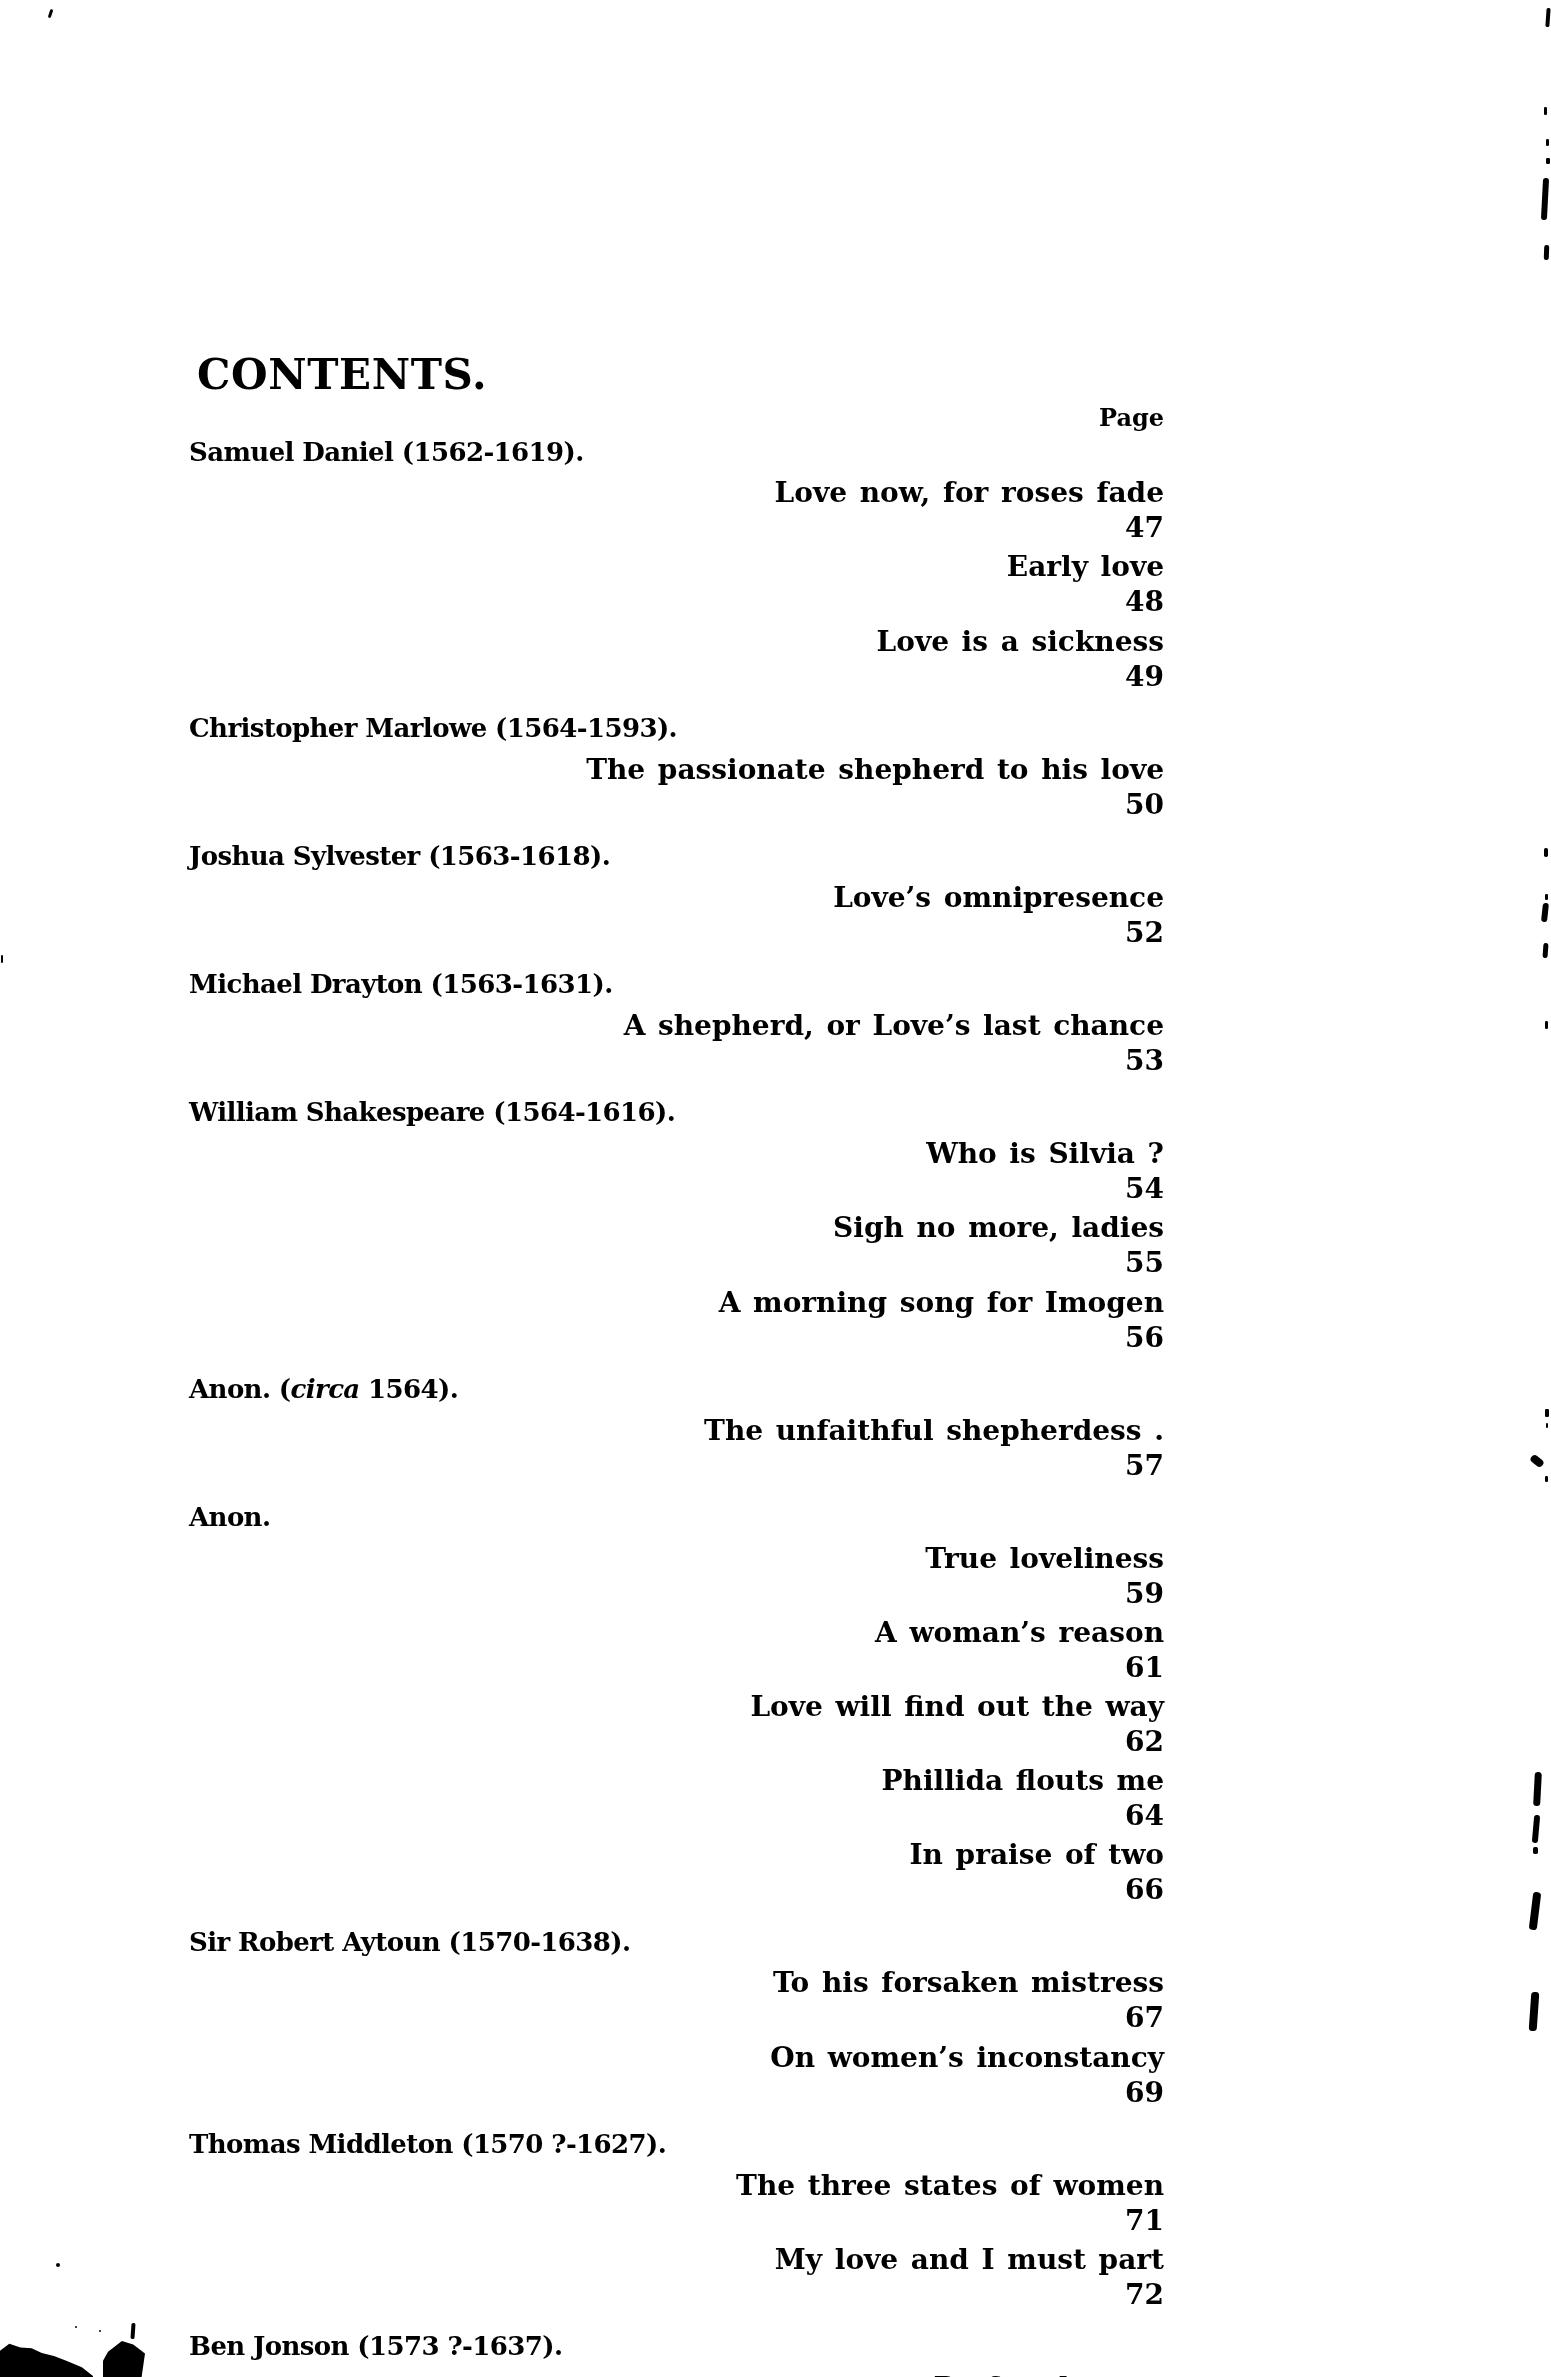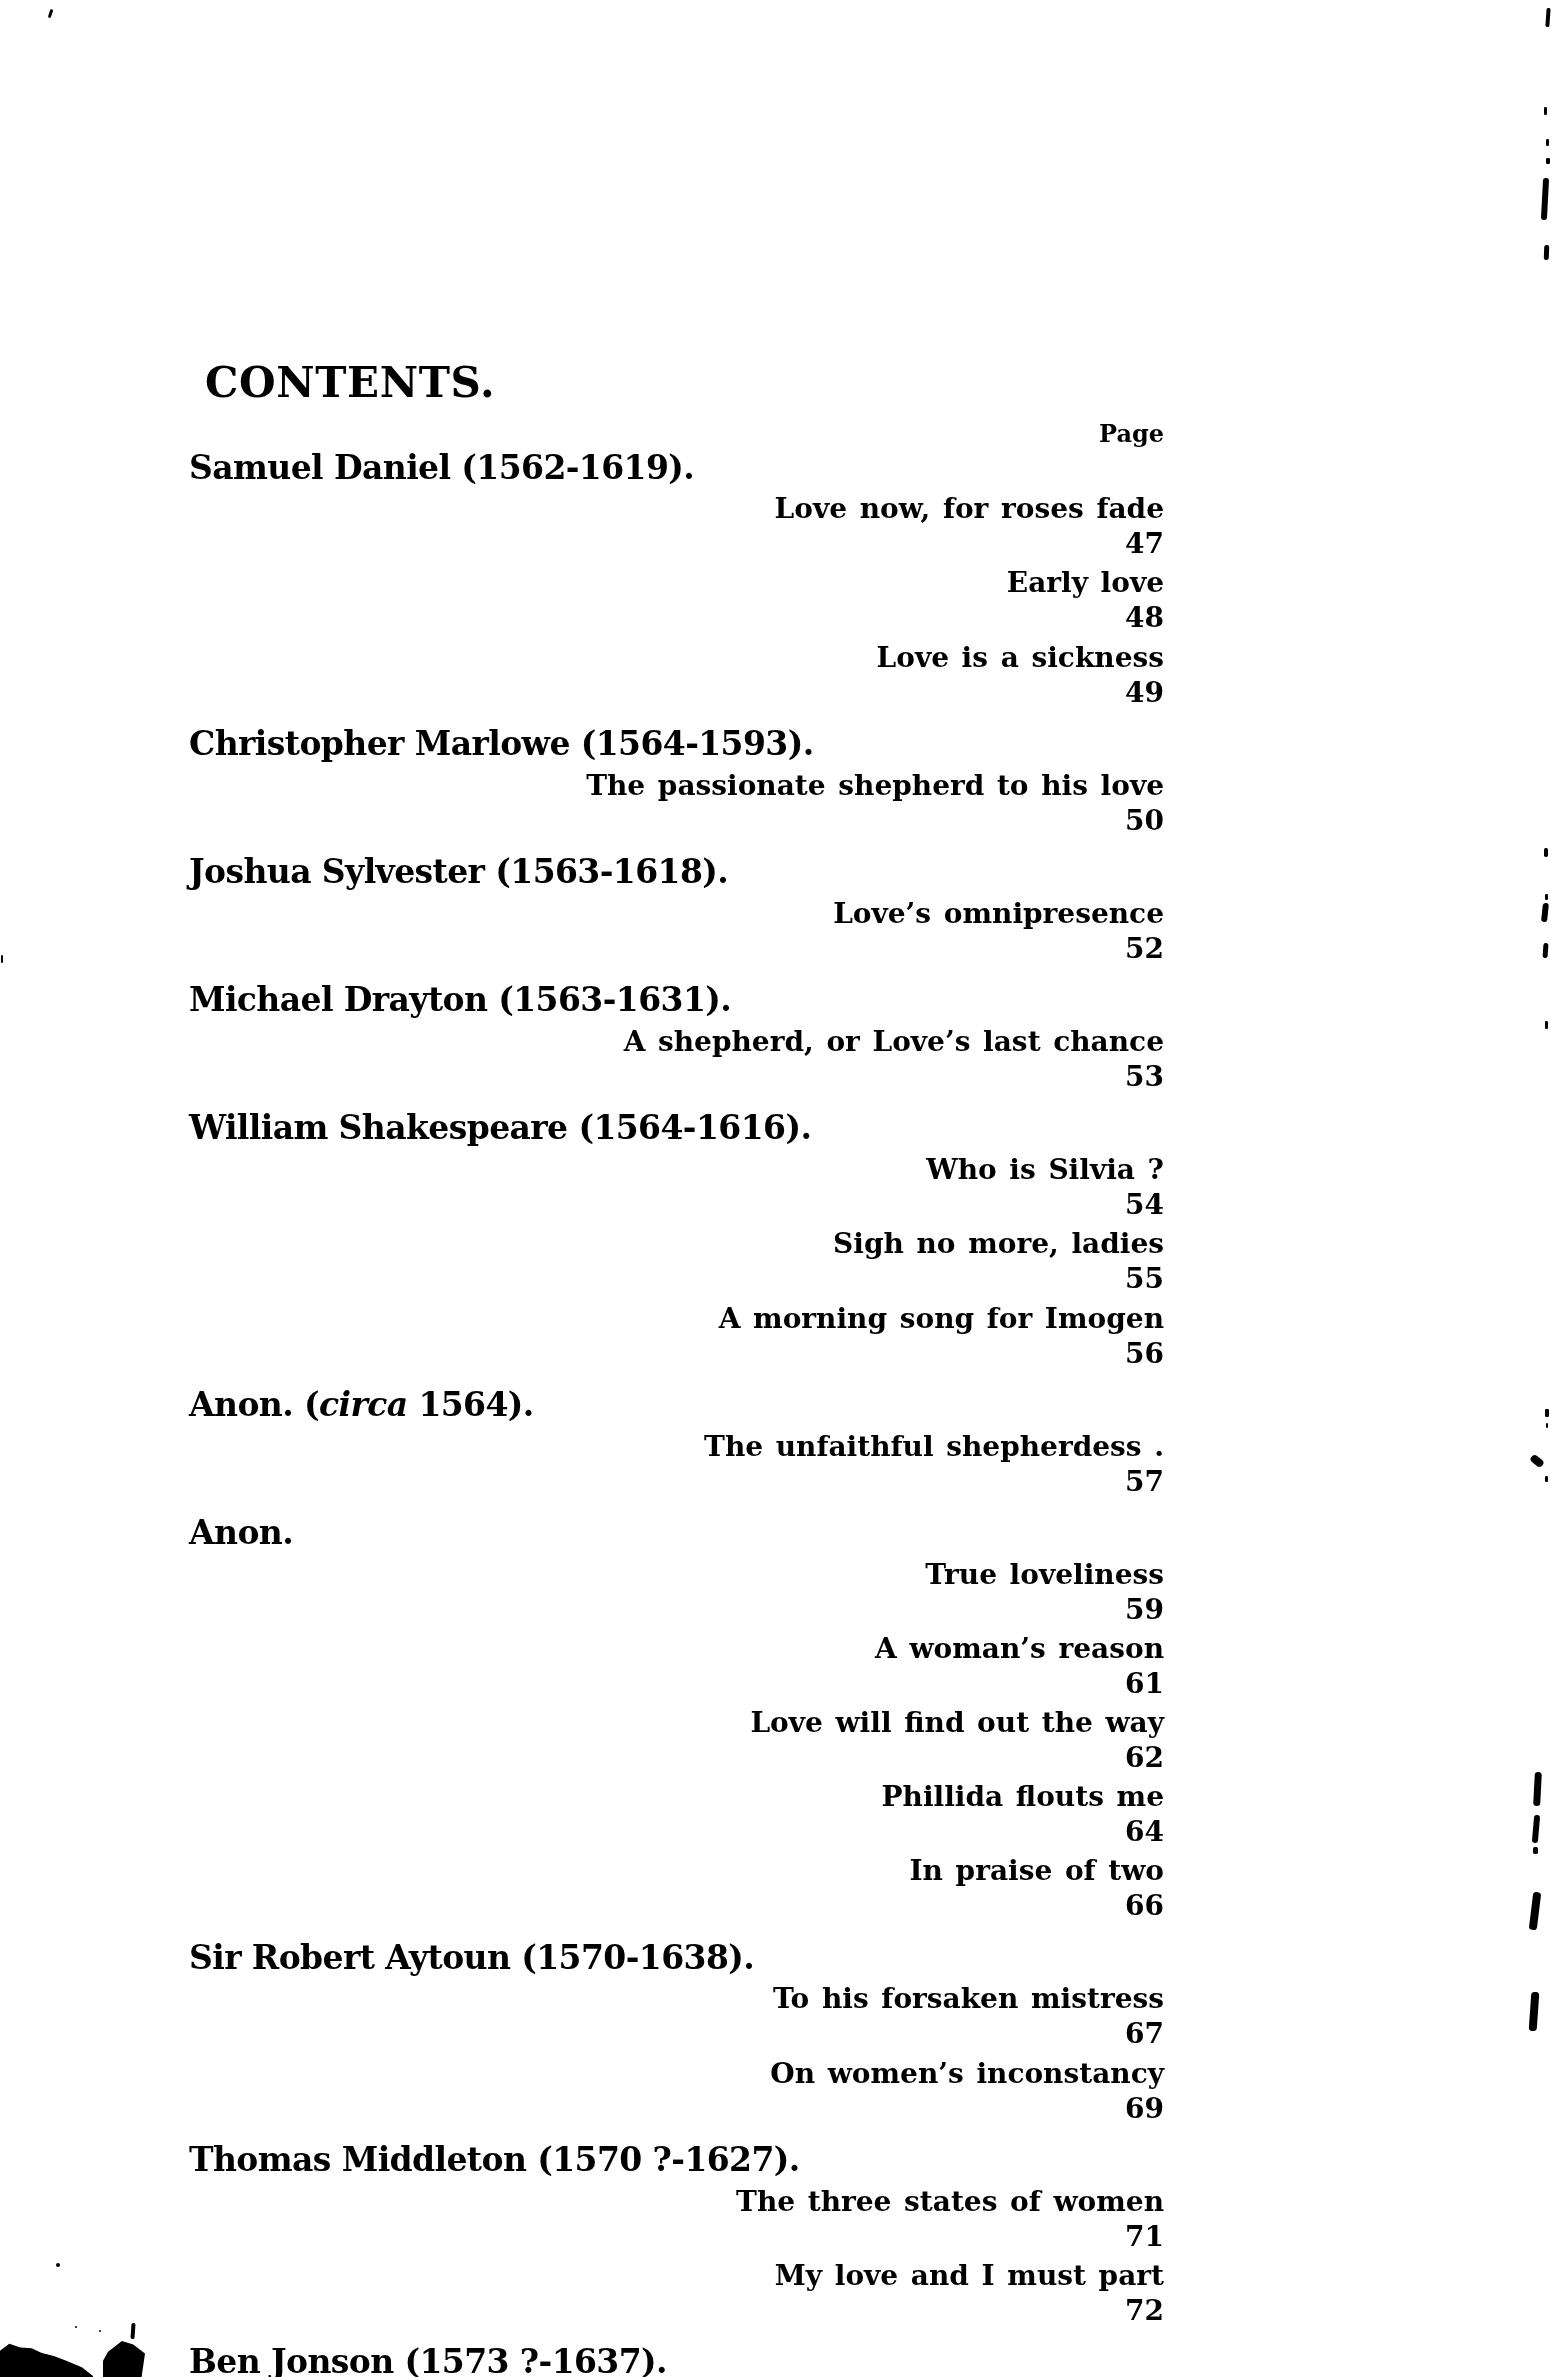"CONTENTS." h1.contents-title { margin: 16px -> 8px }
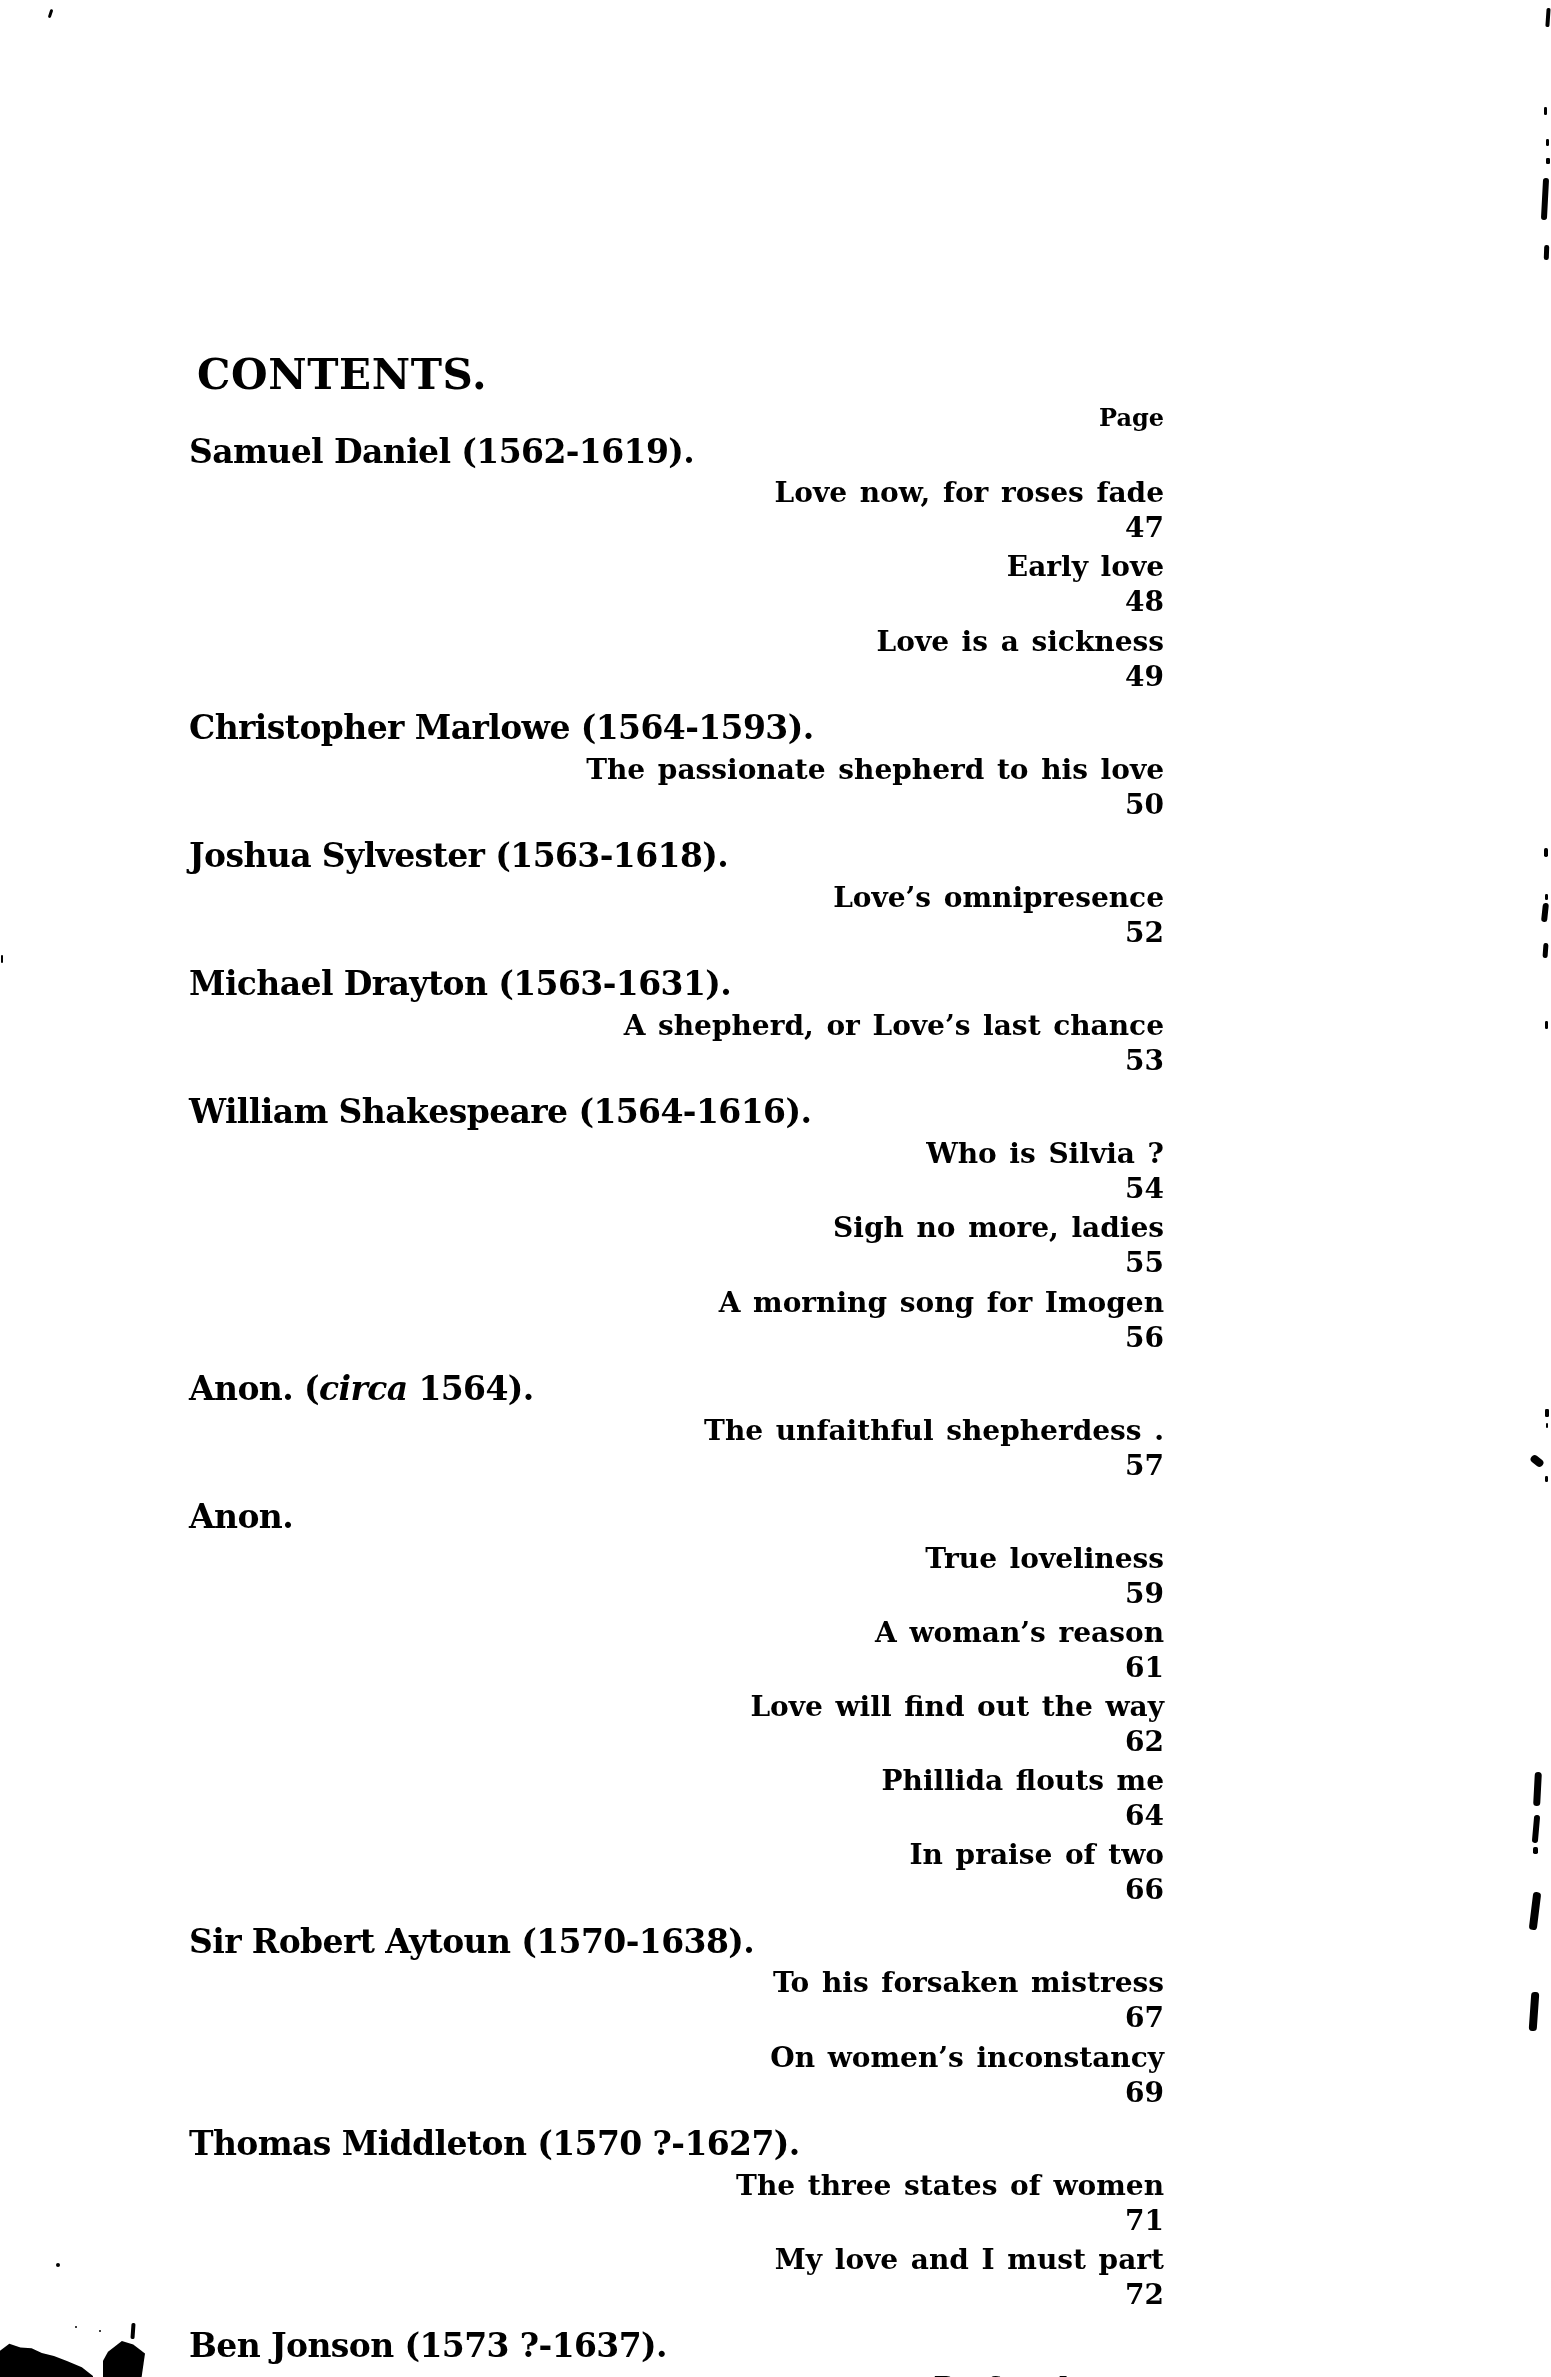"Samuel Daniel (1562-1619)." h2.author { font-size: 33px -> 26px }
